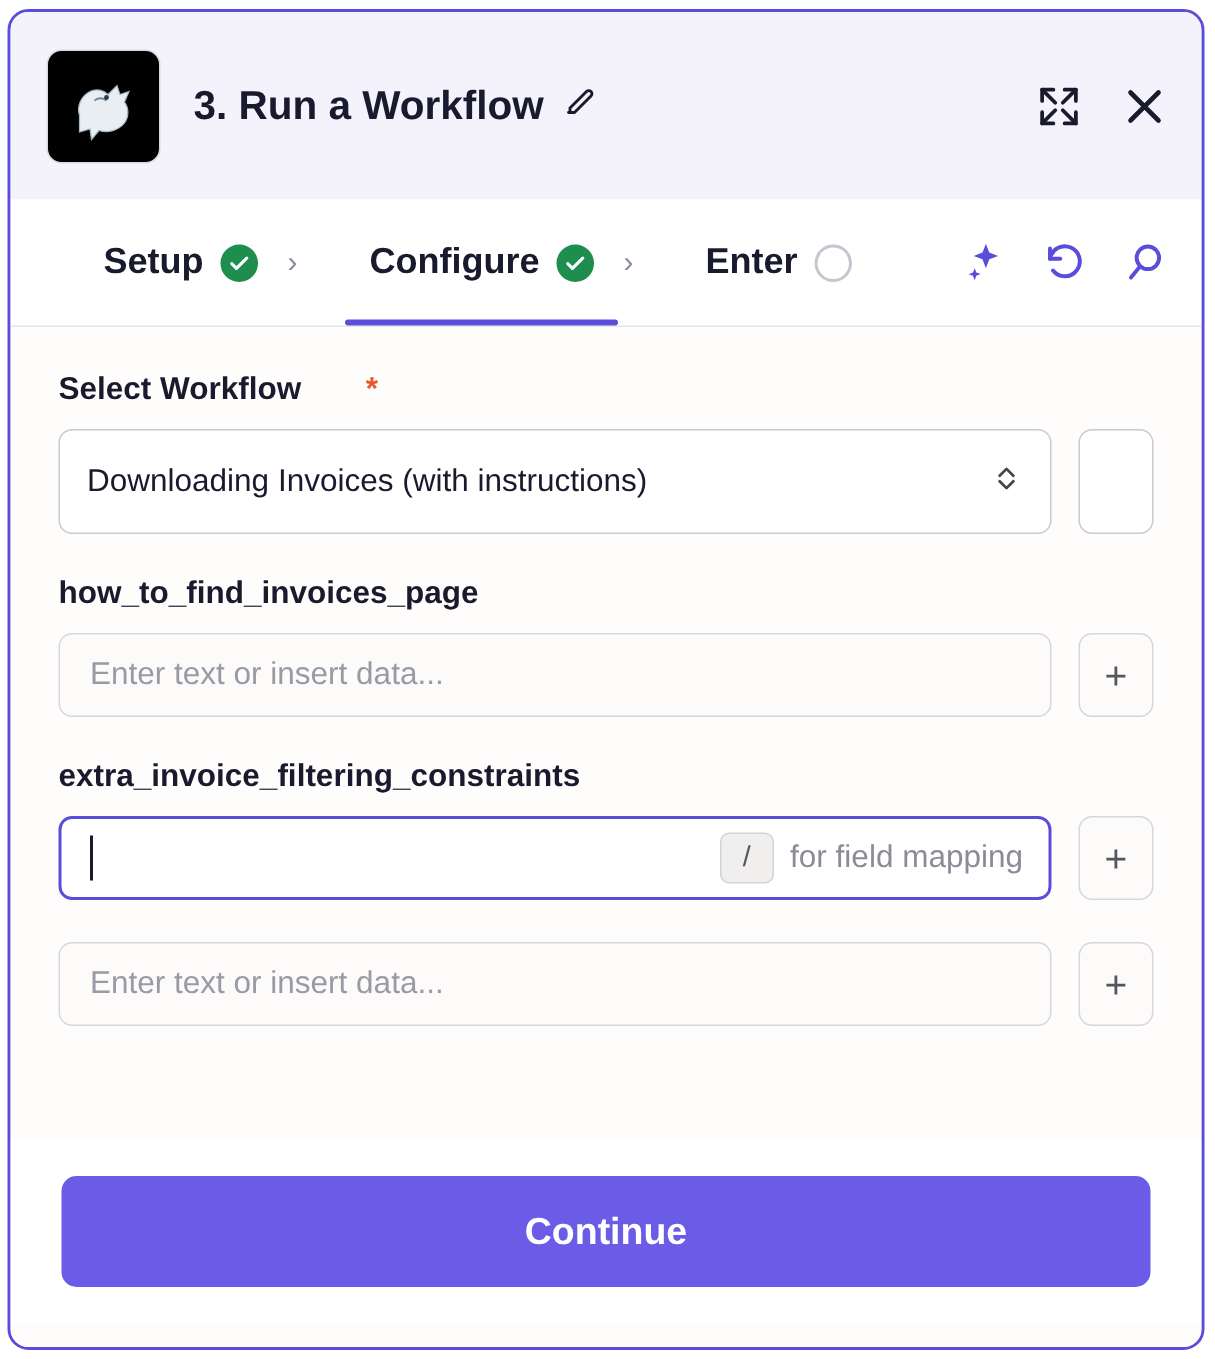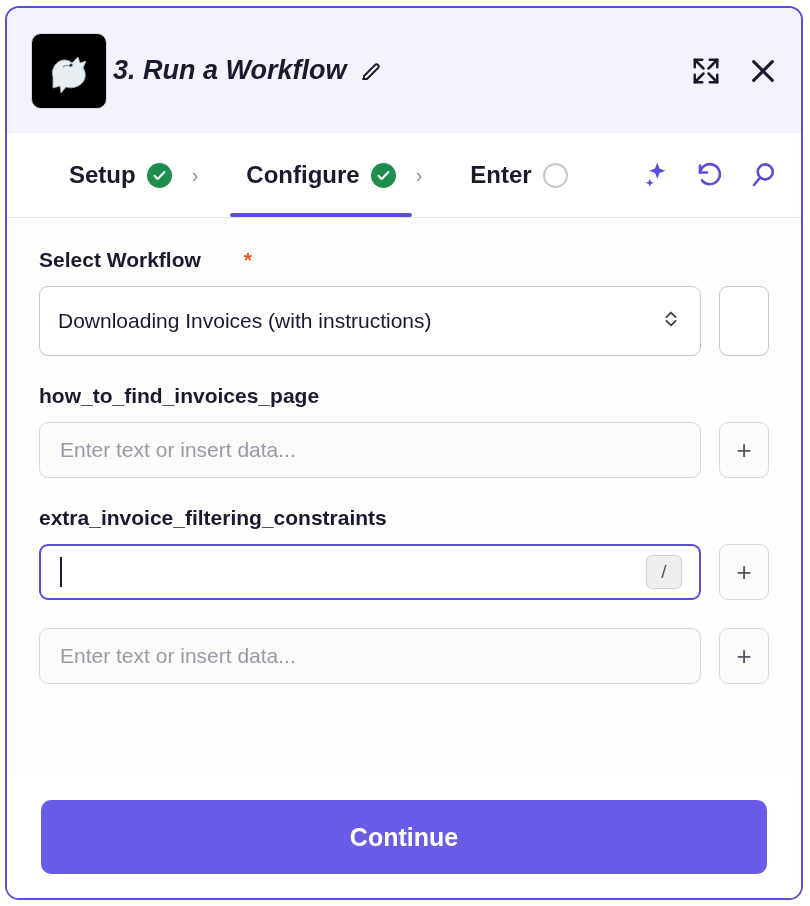"3. Run a Workflow" .title-wrap { align-items: center -> flex-start; font-style: italic -> none; margin-left: 6px -> 22px }
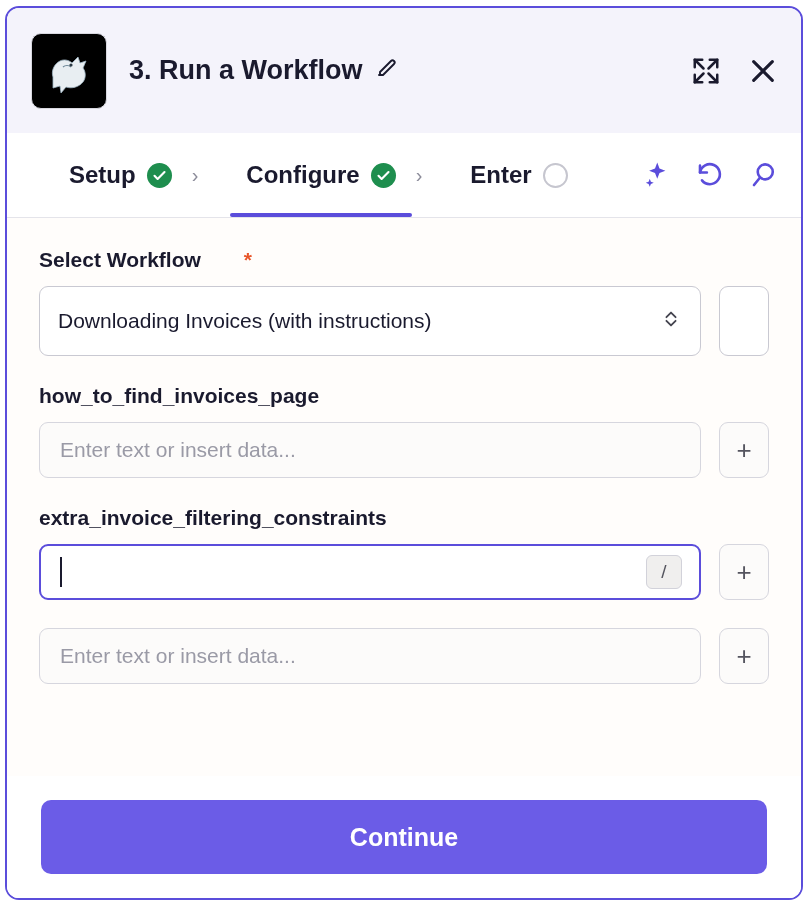"for field mapping" span.hint-text { html: none -> <span>for field mapping</span> }
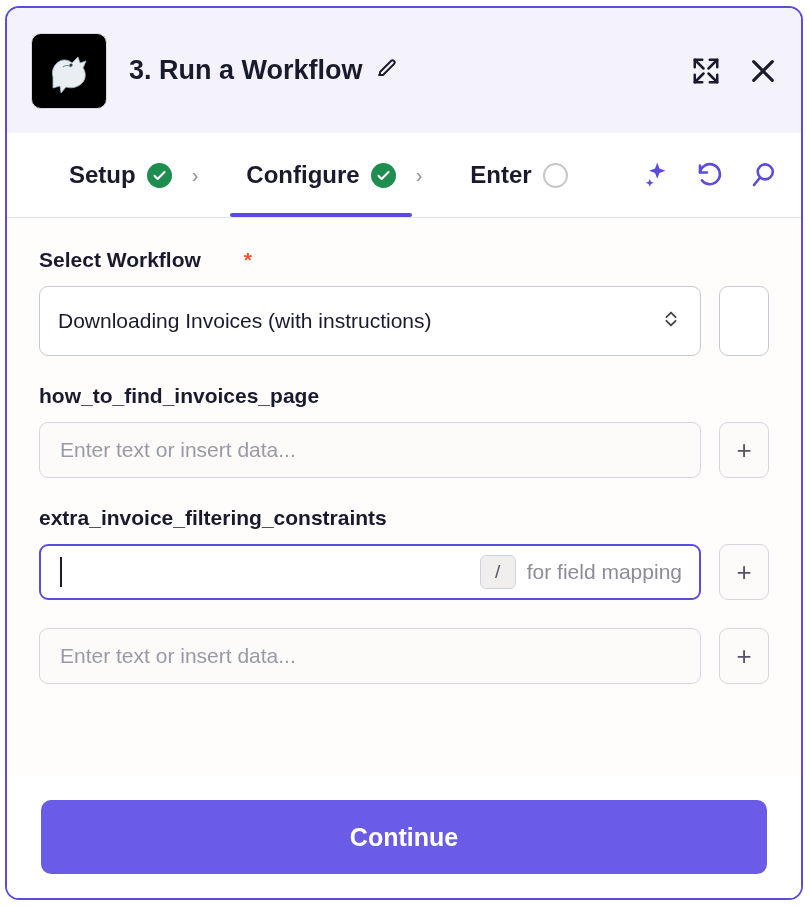"Continue" .footer { bottom: 0 -> 16px }
